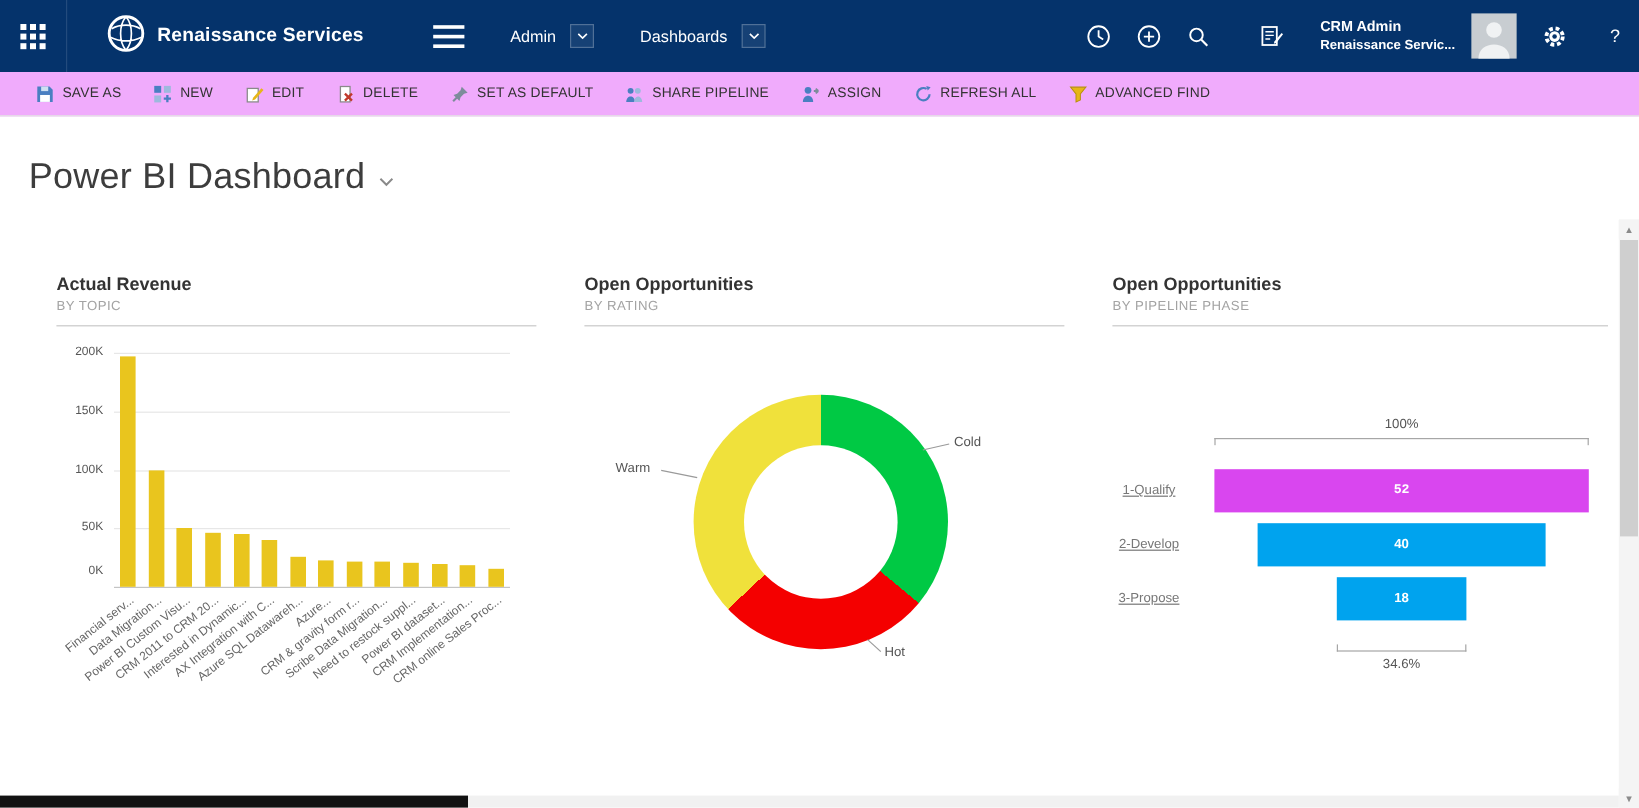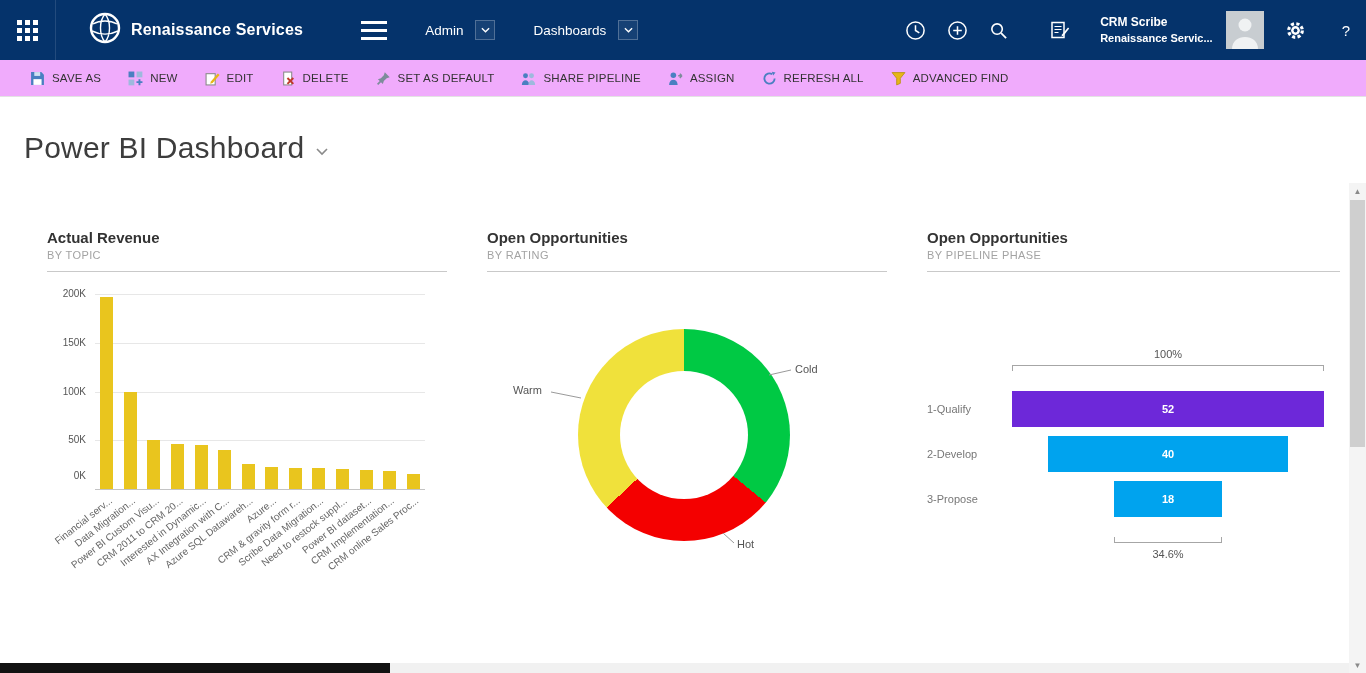"CRM Scribe" div.user-name { text: Scribe -> Admin }
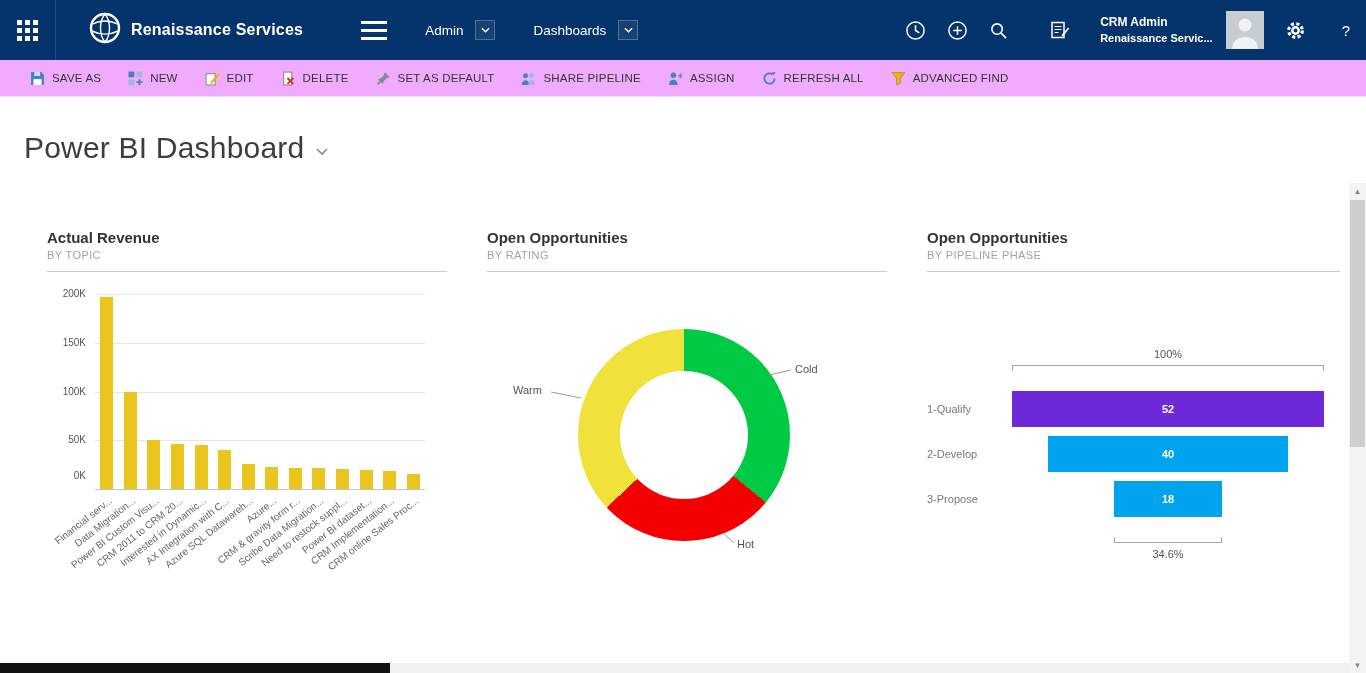"1-Qualify" .flabel { text-align: left -> center; text-decoration: none -> underline }
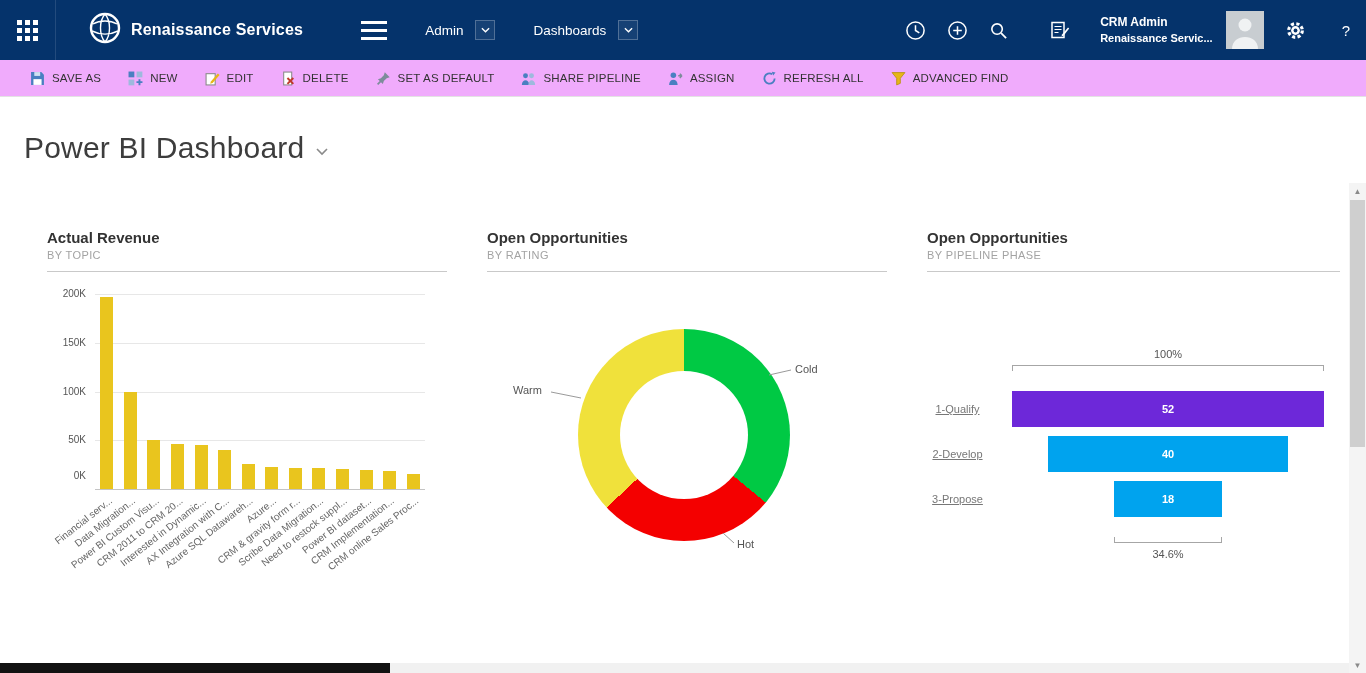"52" div.fbar { background: #6d28d9 -> #d946ef; font-family: none -> Liberation Mono, monospace }
